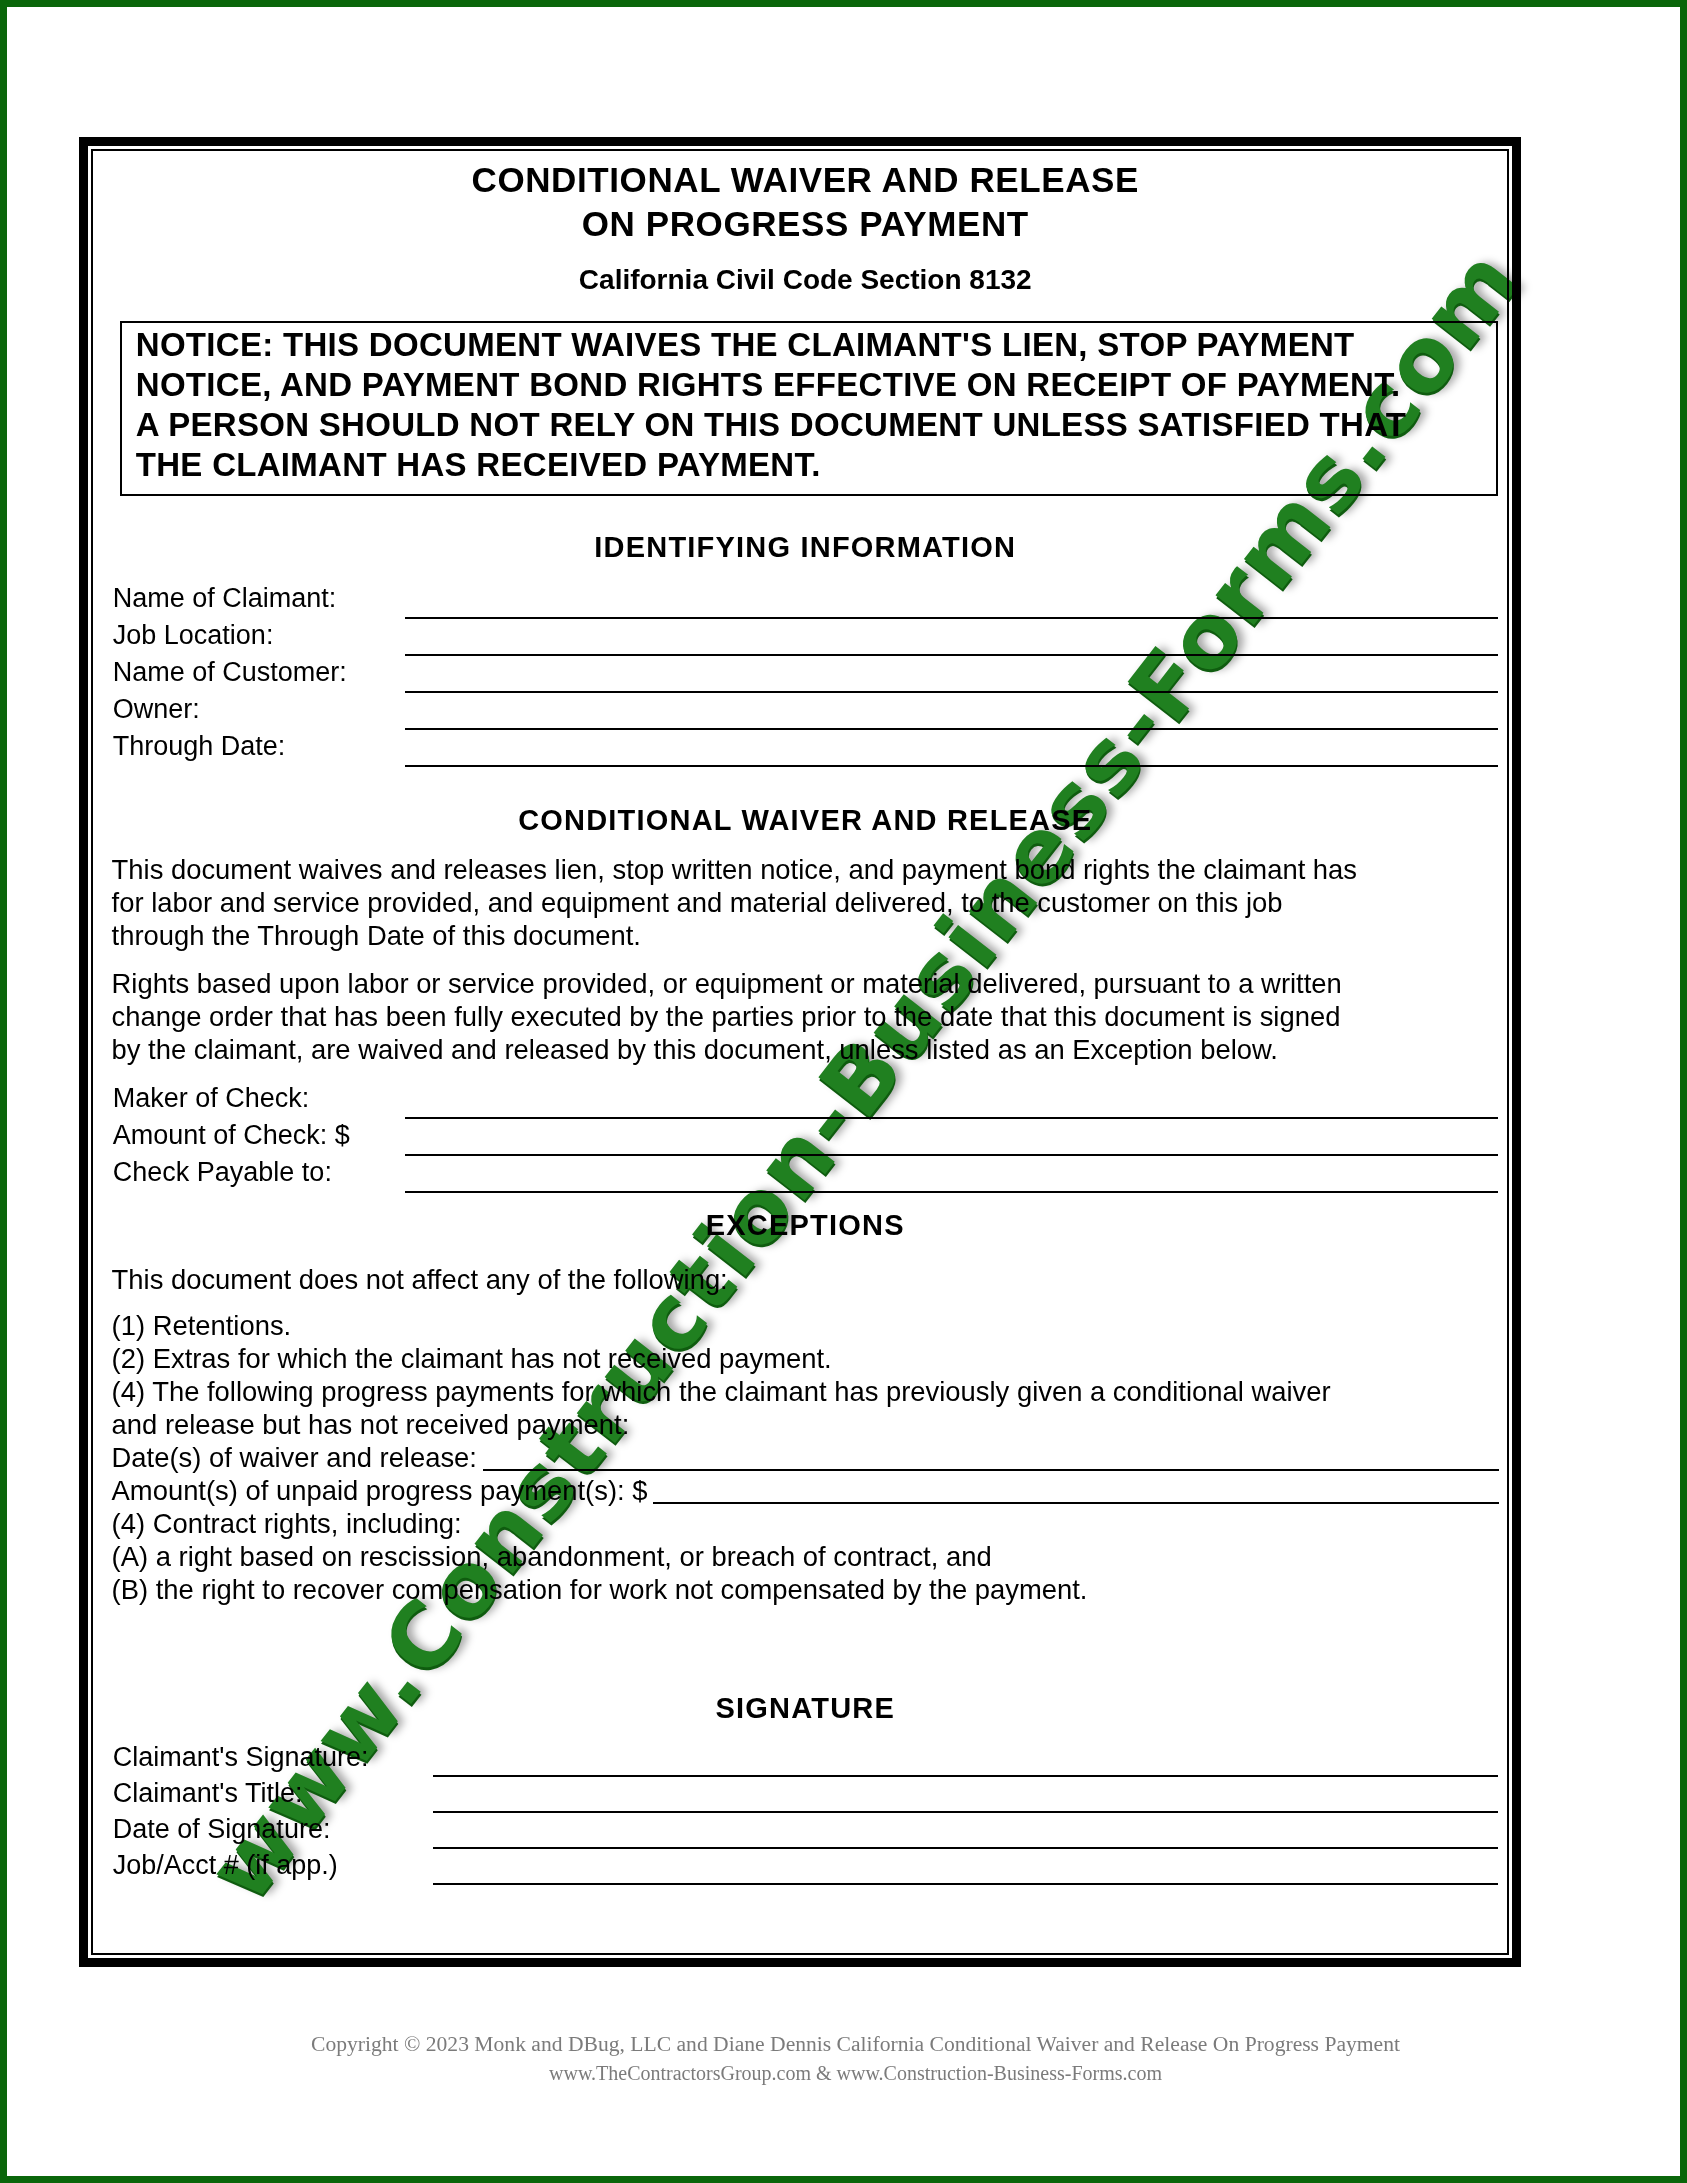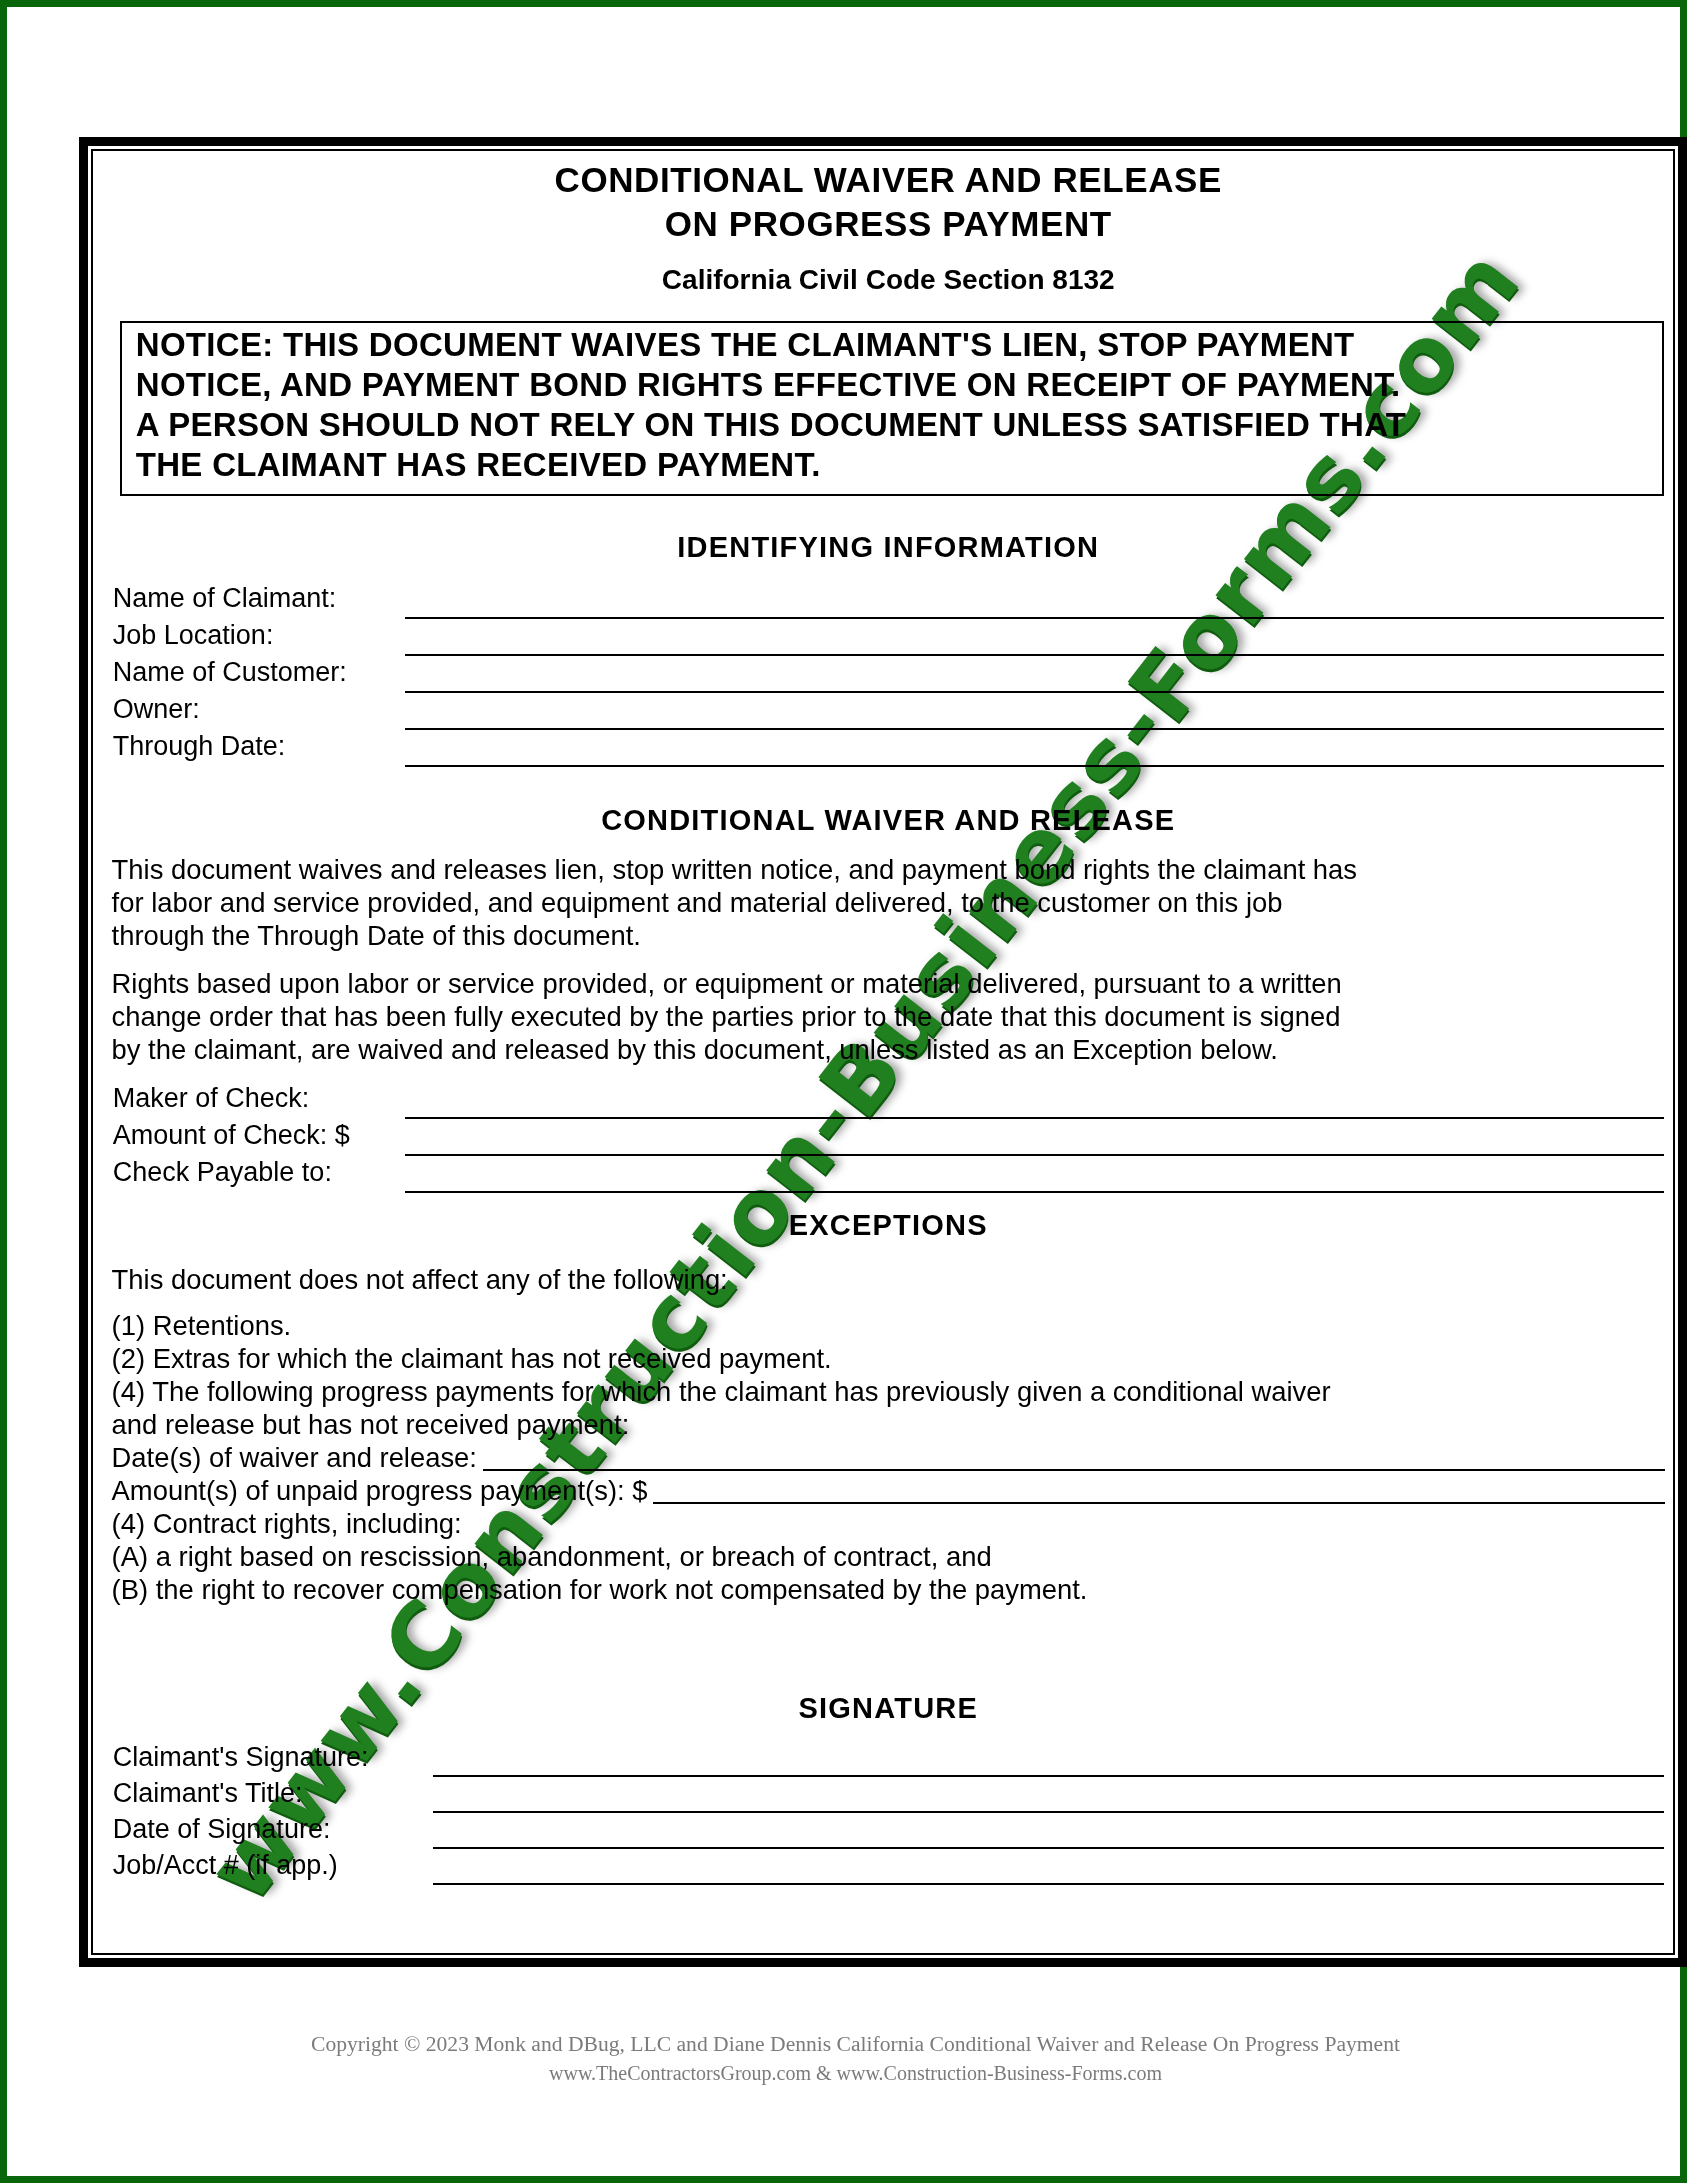"CONDITIONAL WAIVER AND RELEASE" .form-box { width: 1608px -> 1442px }
